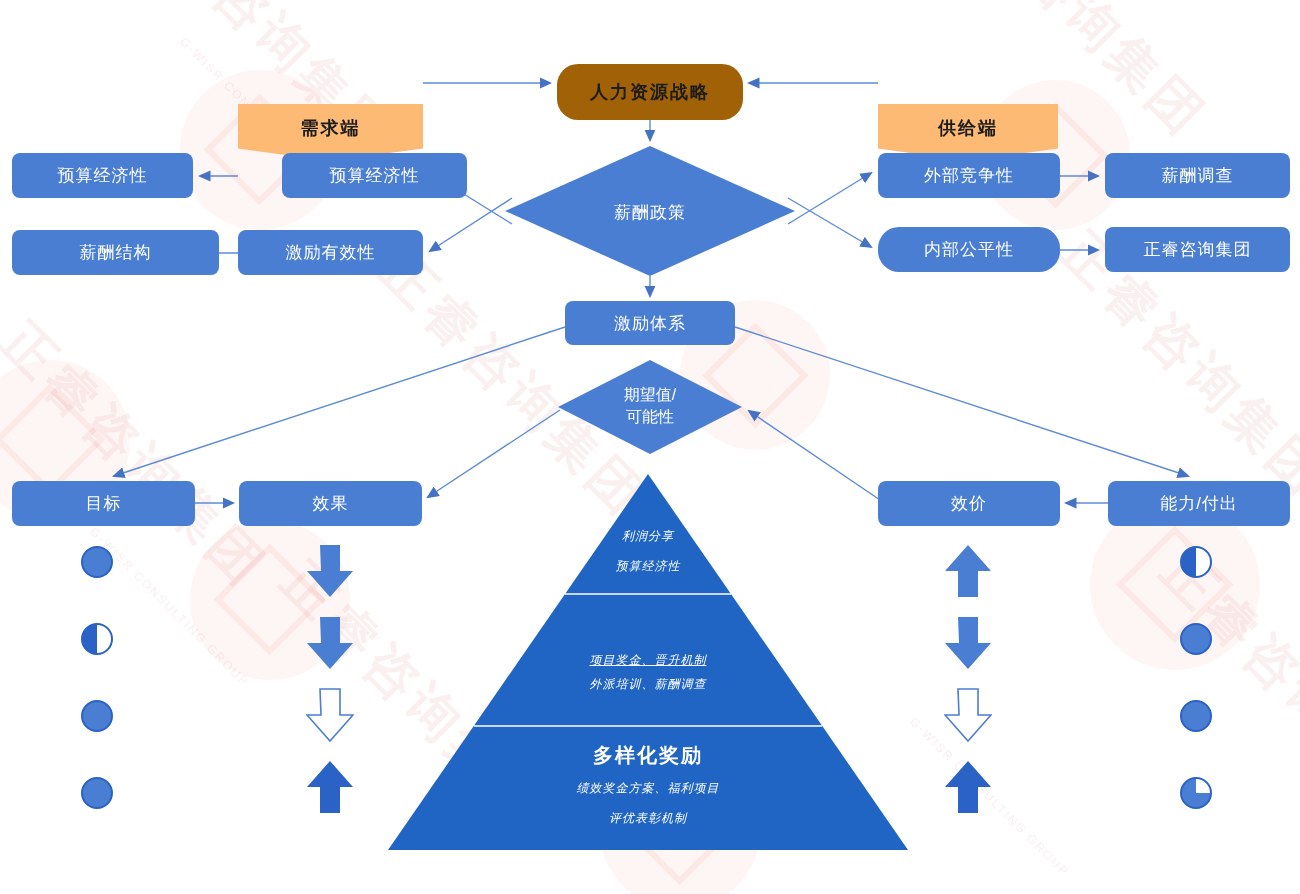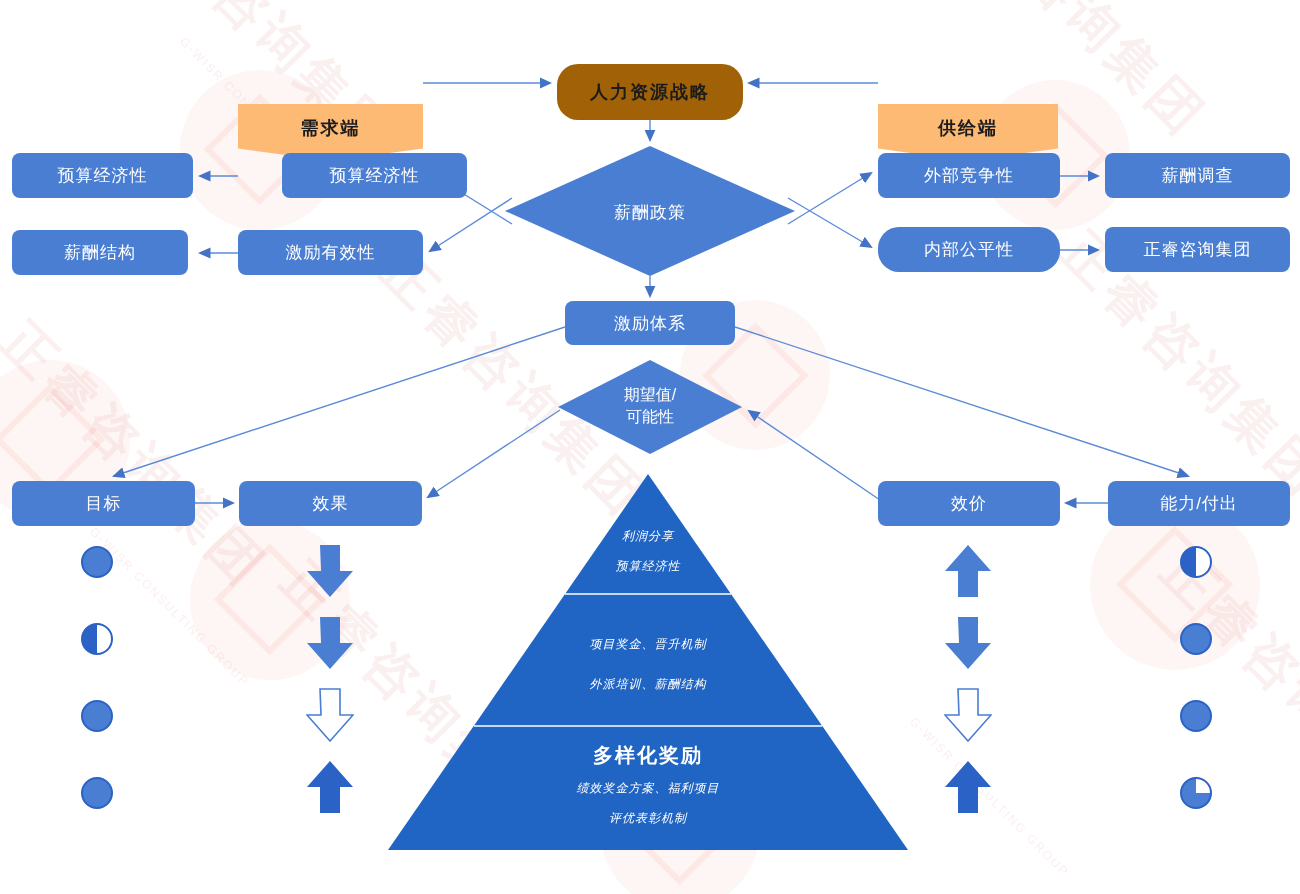"薪酬结构" div.box { width: 176px -> 207px }
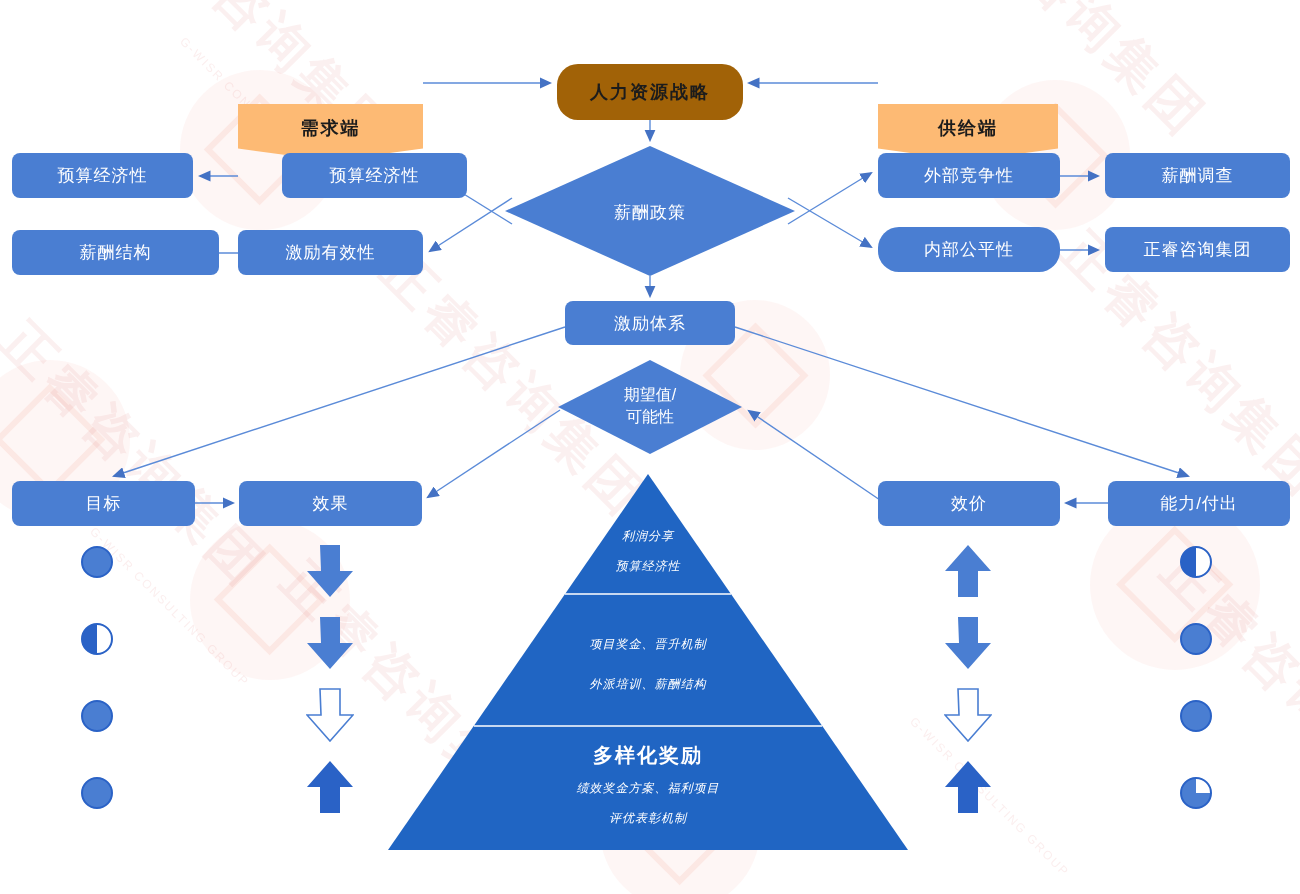"项目奖金、晋升机制" div.pyr-line { text-decoration: none -> underline; top: 636px -> 652px }
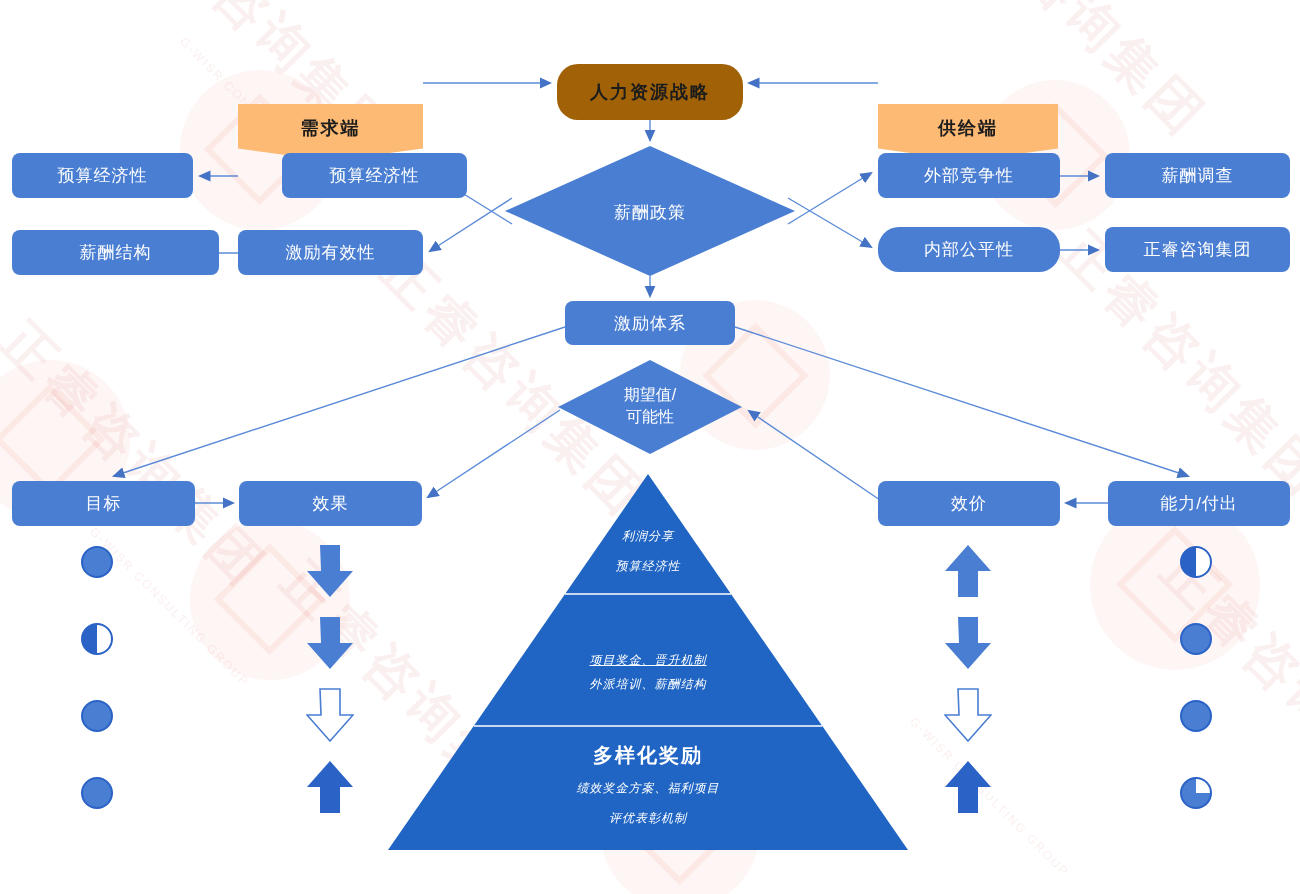"外派培训、薪酬结构" div.pyr-line { text: 结构 -> 调查 }
